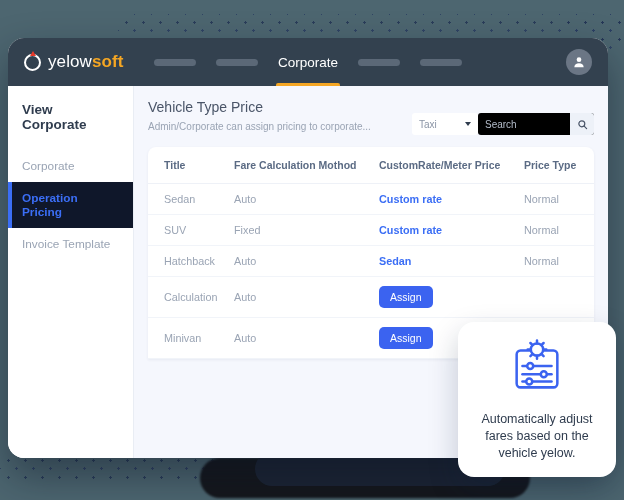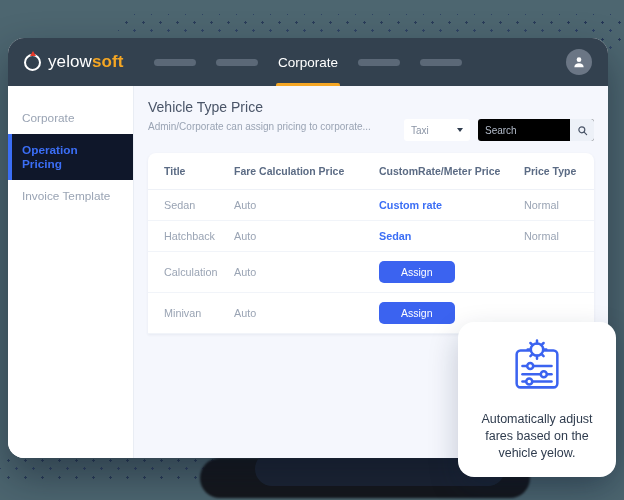"View Corporate" div.side-title { html: none -> <div>View Corporate</div> }
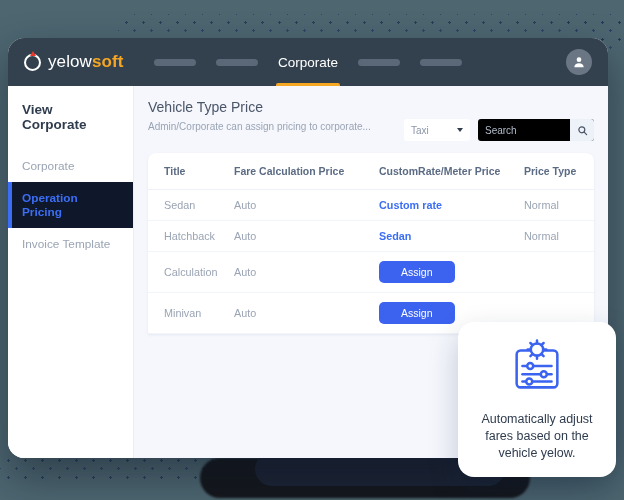"Taxi" .tools { gap: 8px -> none; margin-top: 20px -> 14px }
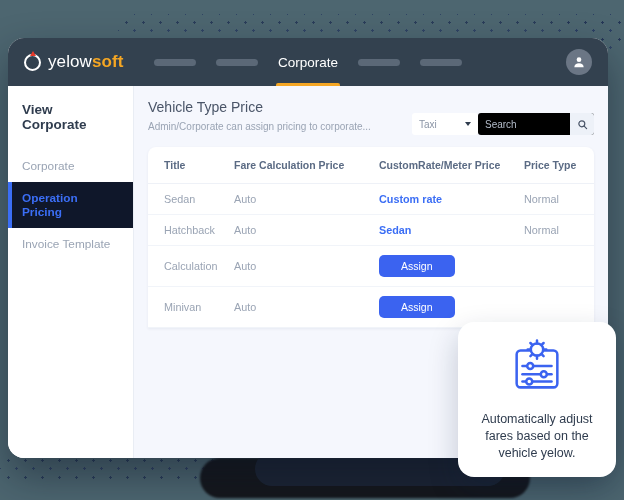"Fare Calculation Price" th { text: Price -> Mothod }
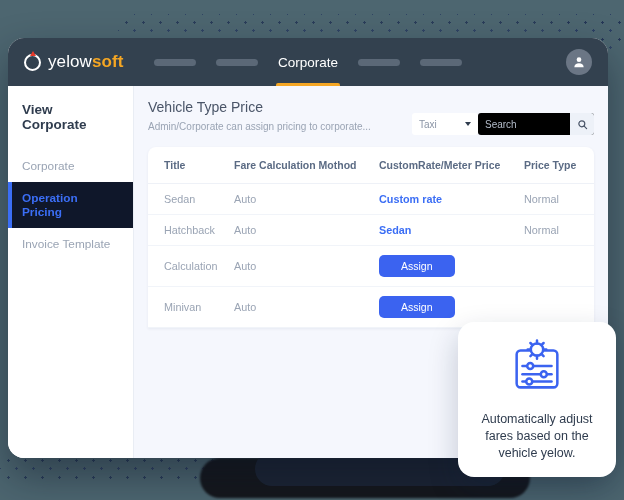"SUV" tr { html: none -> <tr> <td>SUV</td> <td>Fixed</td> <td><span>Custom rate</span></td> <td>Normal</td> </tr> }
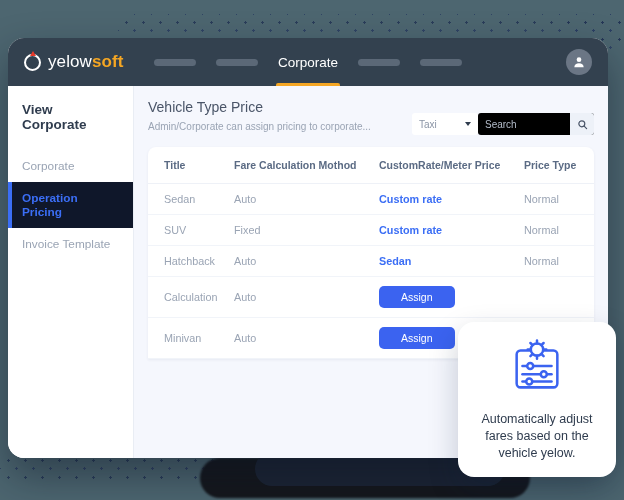"Assign" .assign { padding: 5px 22px -> 5px 11px }
